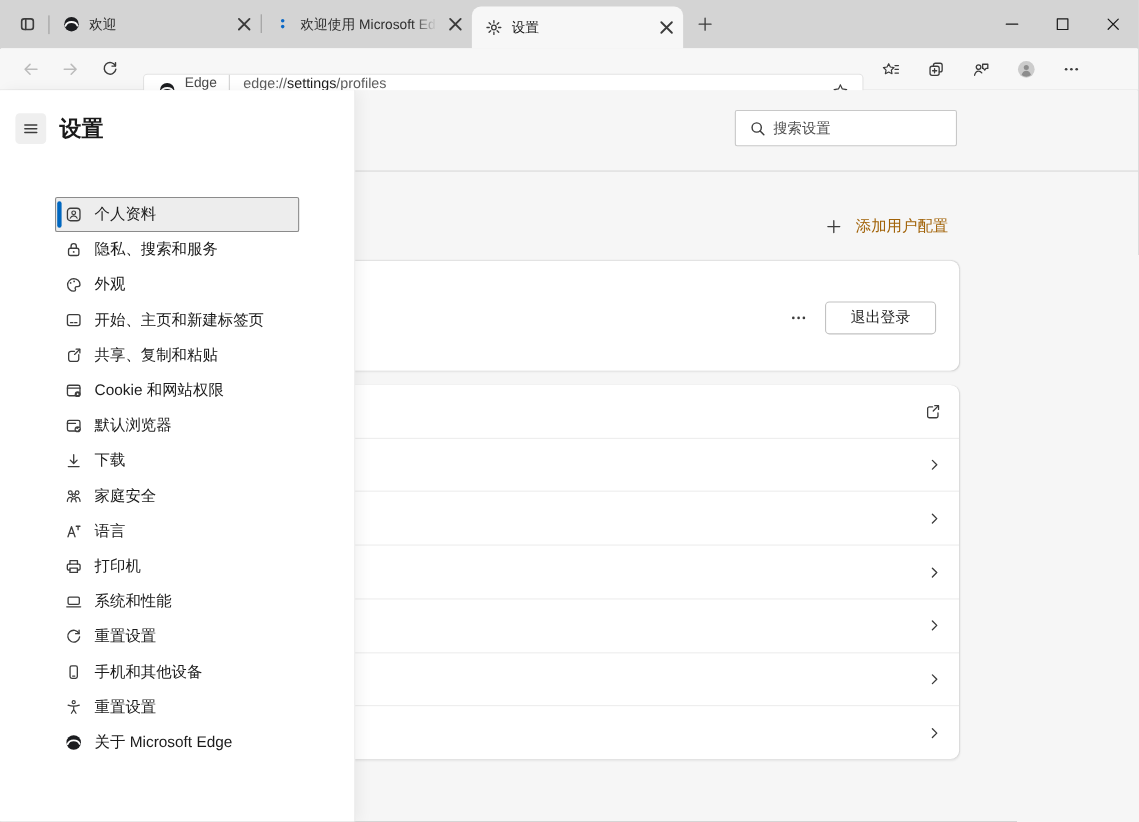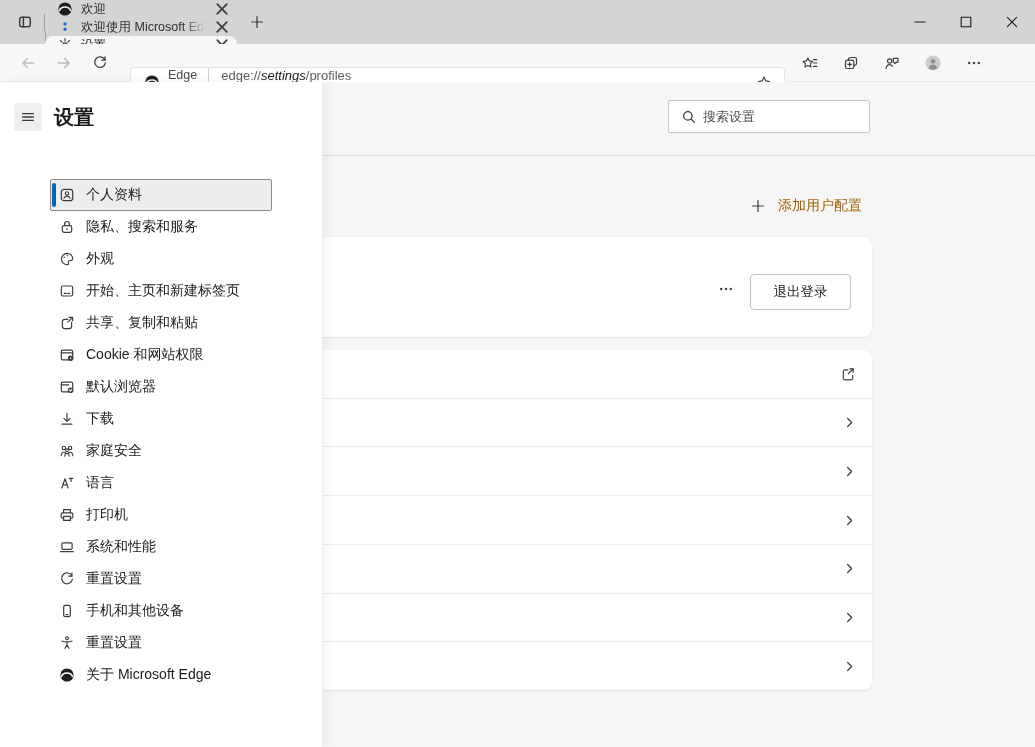"欢迎" .tabs { flex-direction: column -> none }
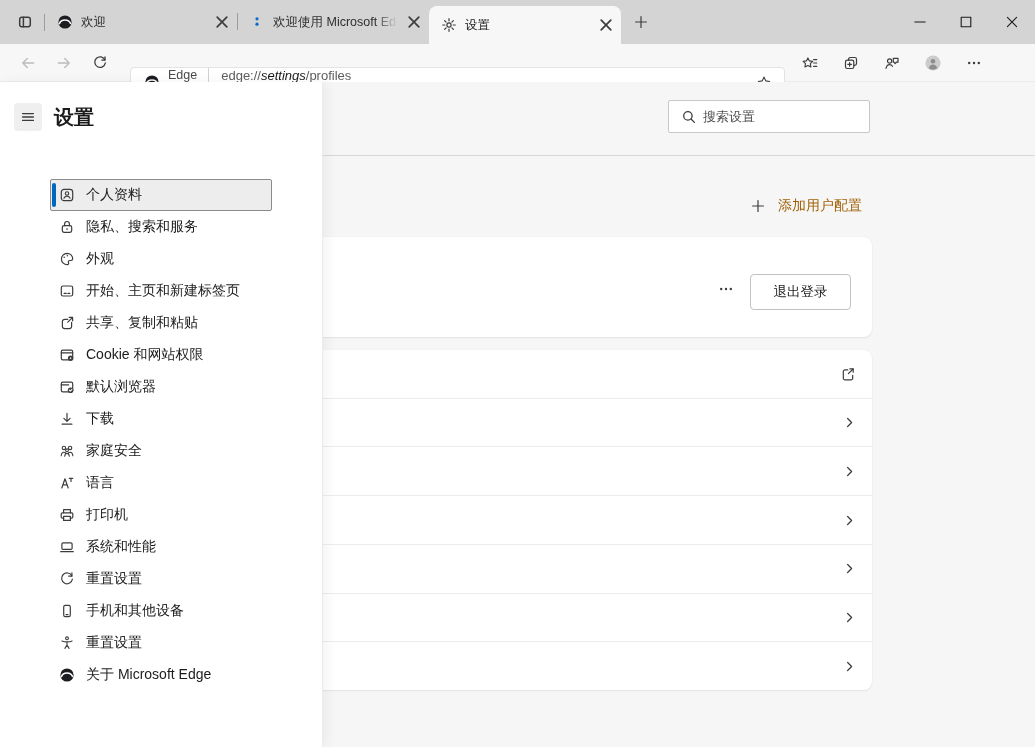"settings" .url-strong { font-style: italic -> none }
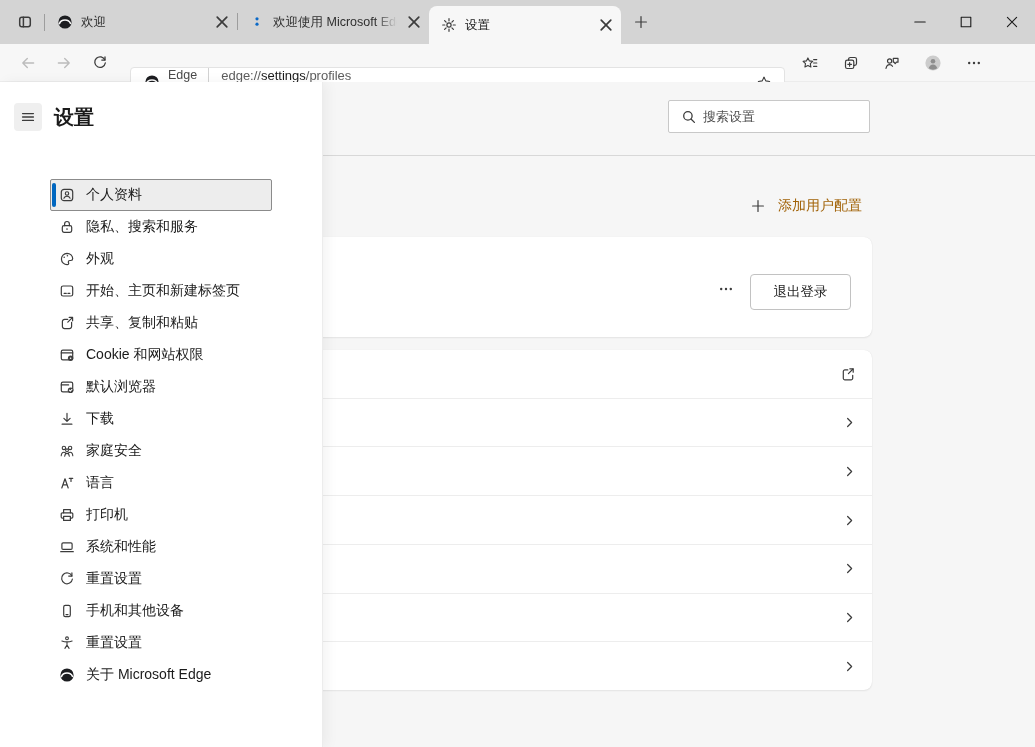"退出登录" .signout-btn { height: 36px -> 30px }
